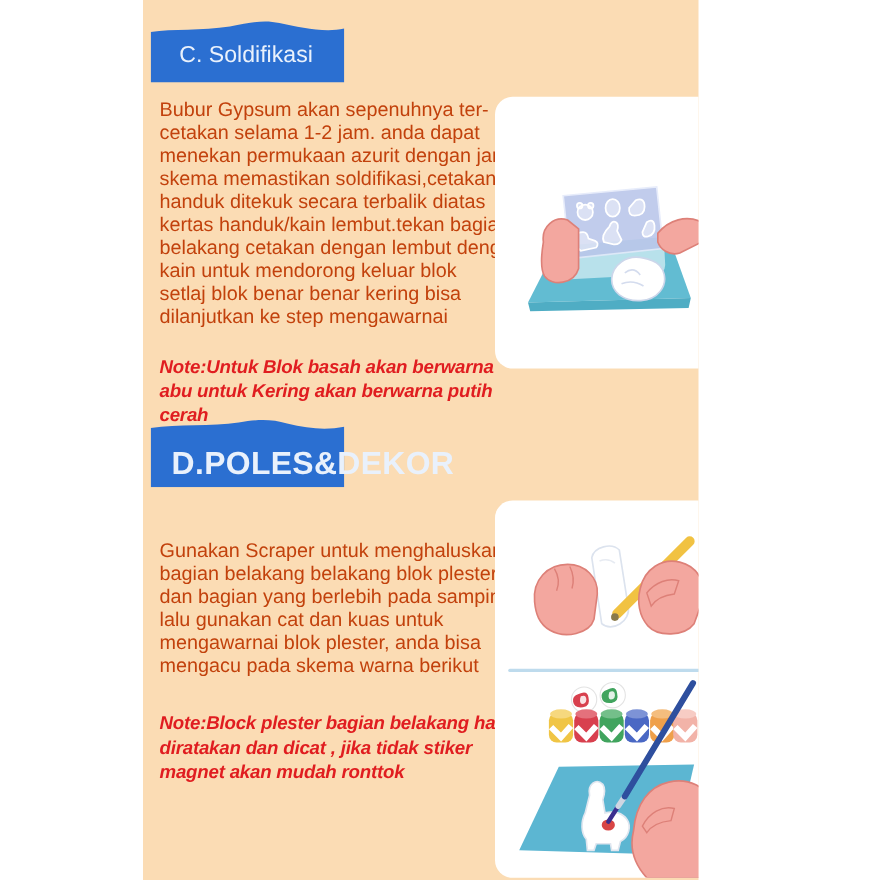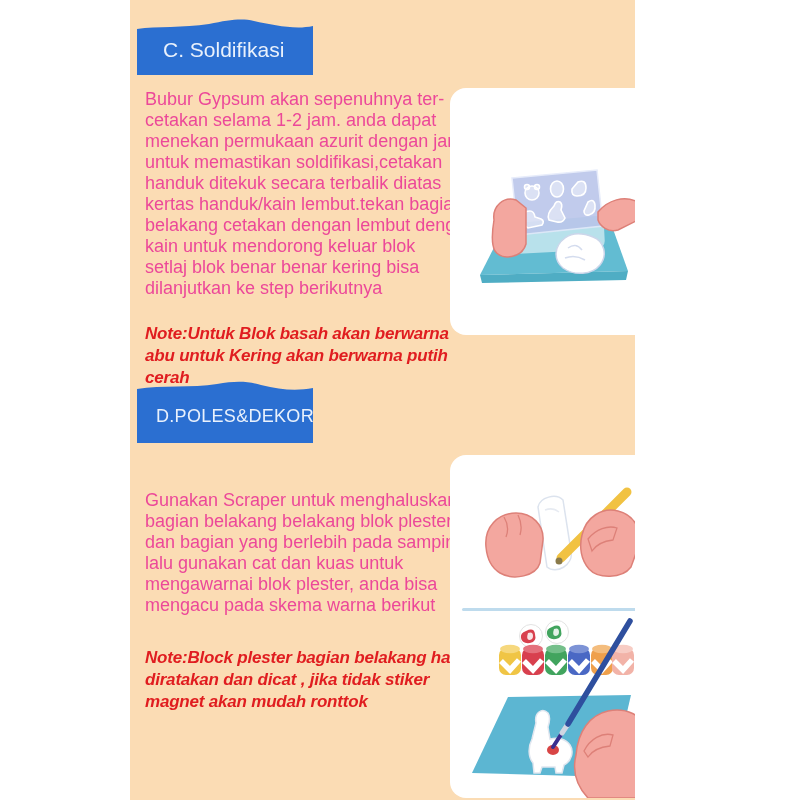"Bubur Gypsum akan sepenuhnya ter-" .para { color: #ec4899 -> #c2410c }
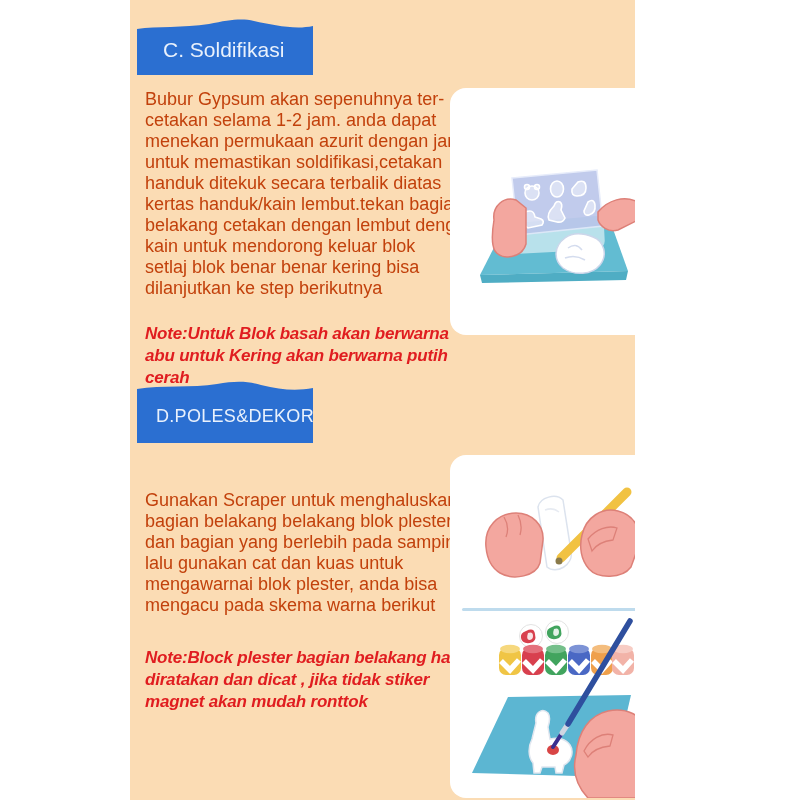"untuk memastikan soldifikasi,cetakan" div.tline { text: untuk -> skema }
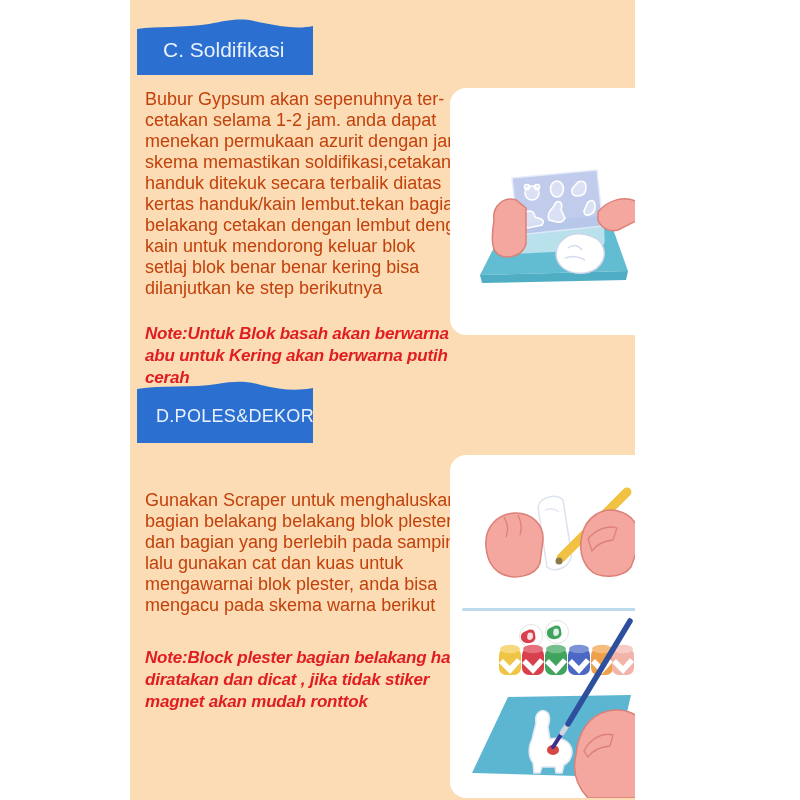"dilanjutkan ke step berikutnya" div.tline { text: berikutnya -> mengawarnai }
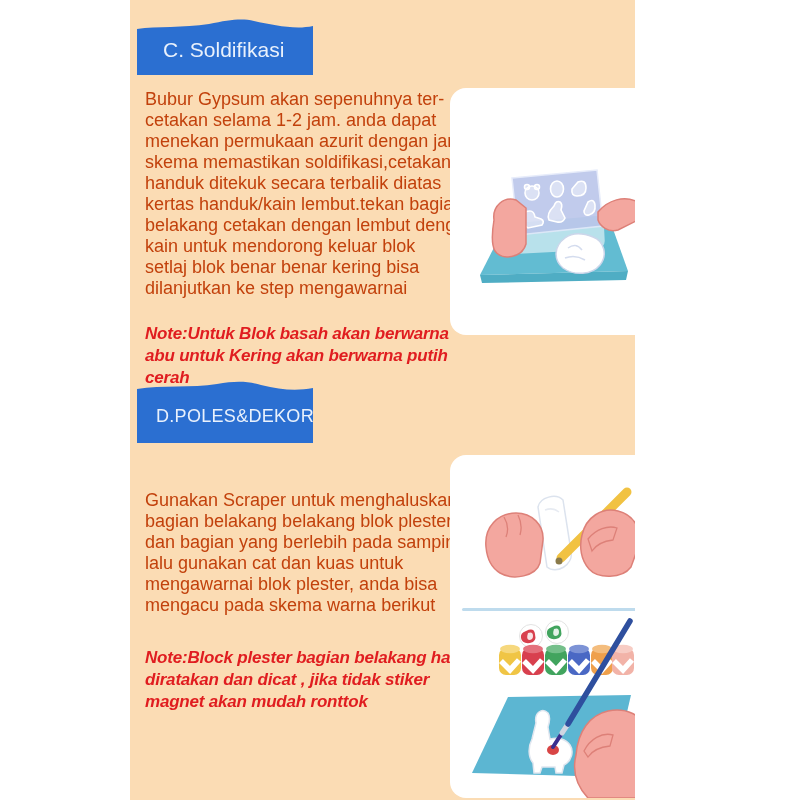"D.POLES&DEKOR" .banner-d .banner-label { font-size: 18px -> 29px; font-weight: none -> bold }
